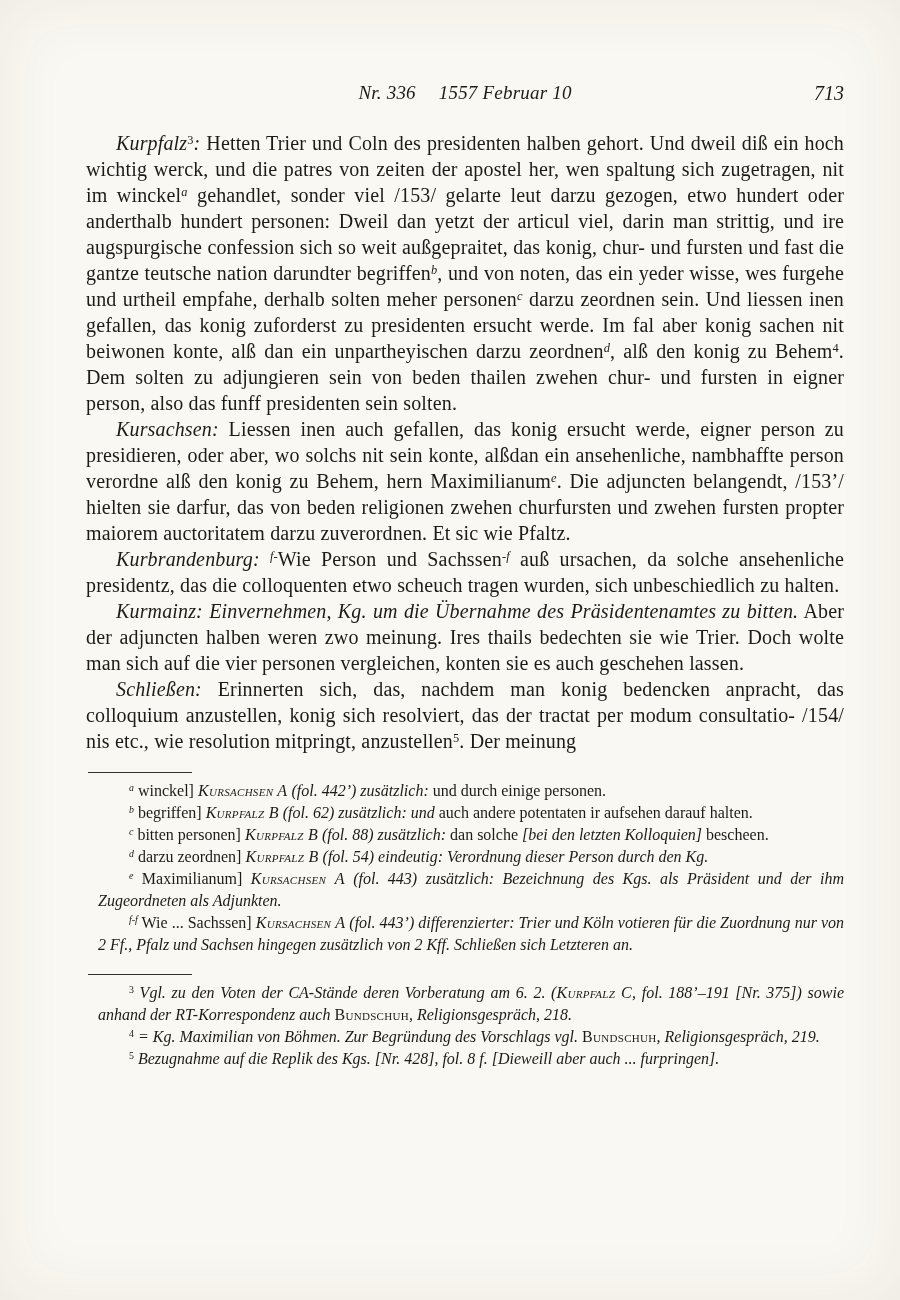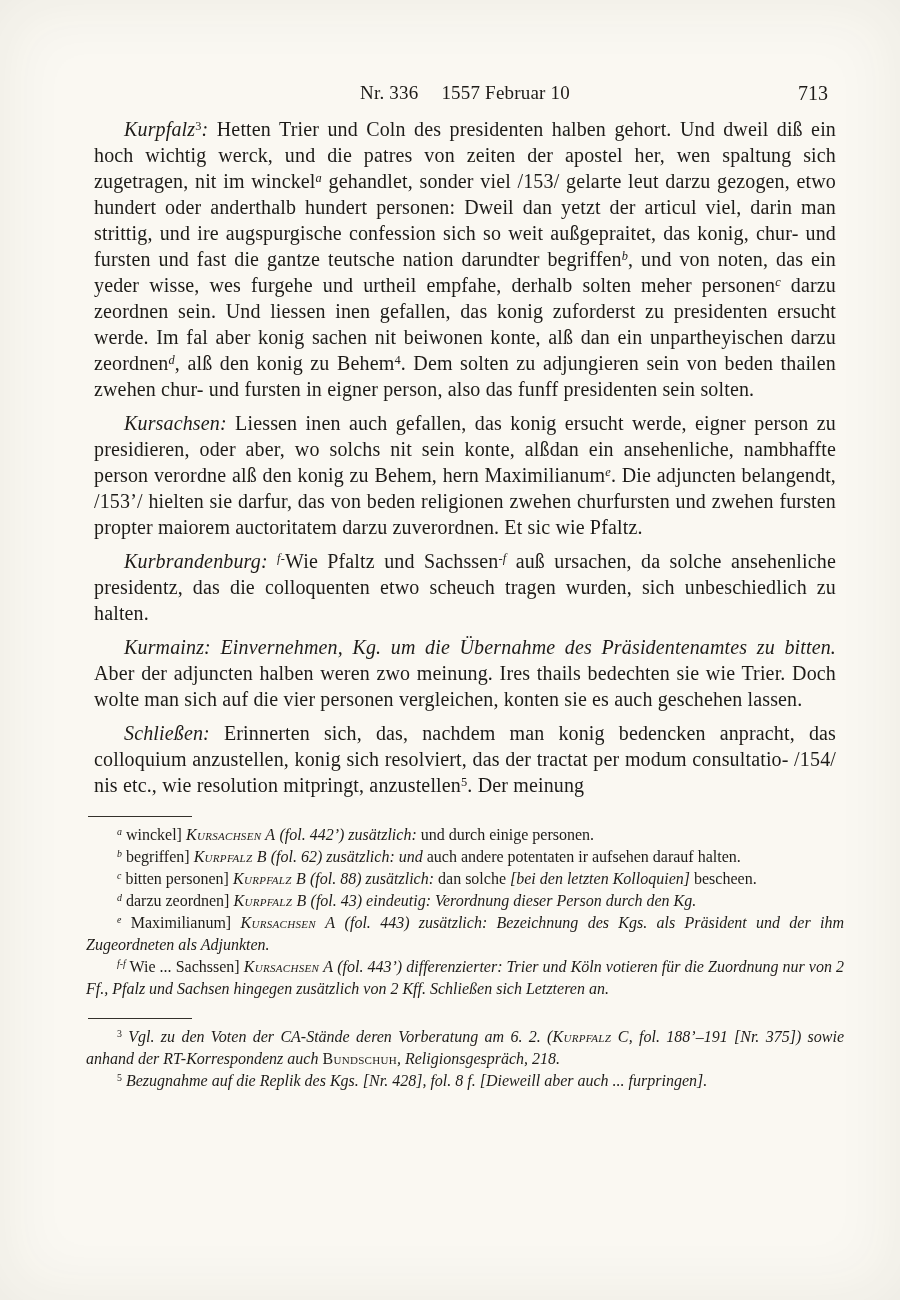"Nr. 336 1557 Februar 10" .page-header { font-style: none -> italic; margin-bottom: 8px -> 22px }
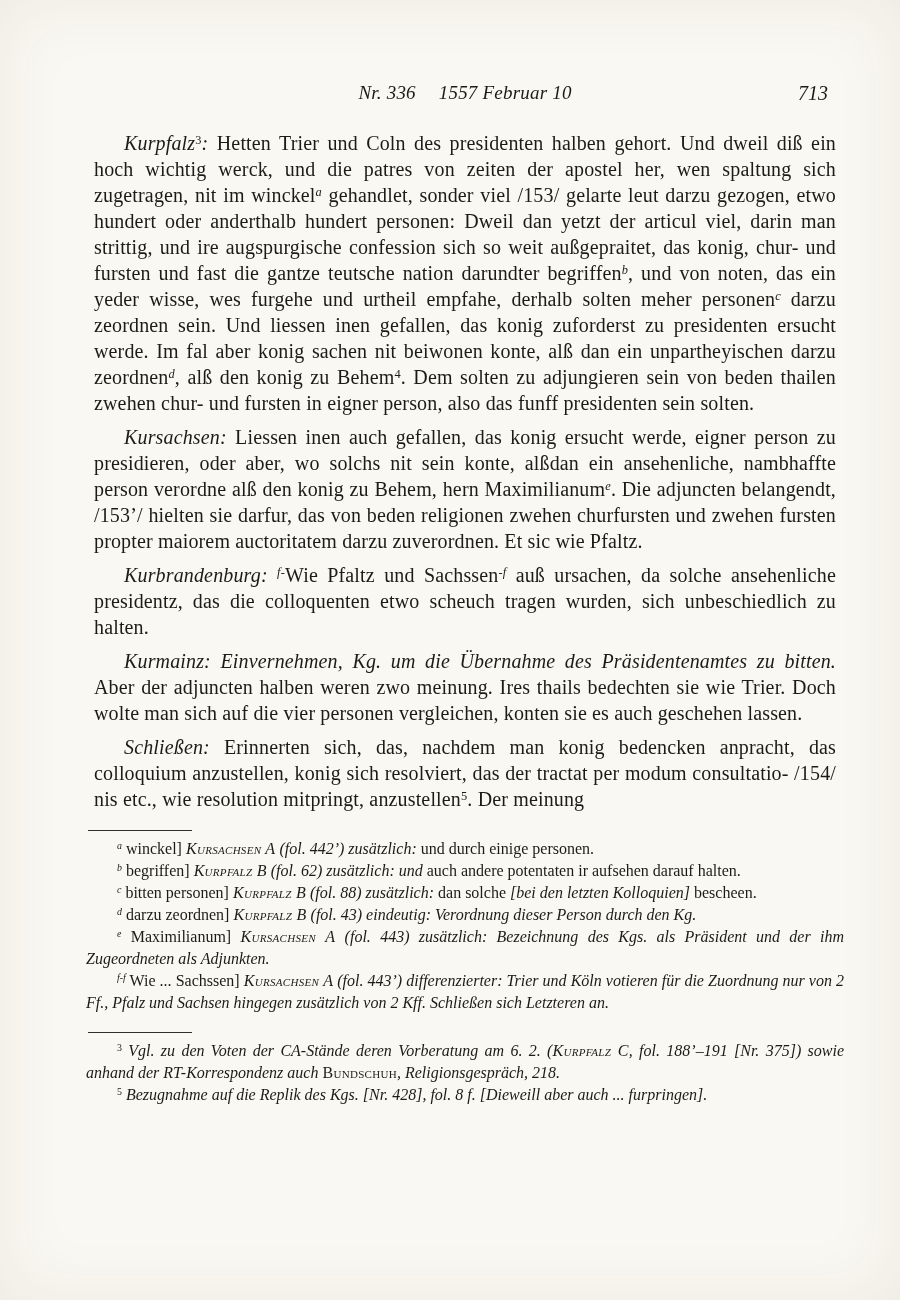"713" .page-number { right: 16px -> 0 }
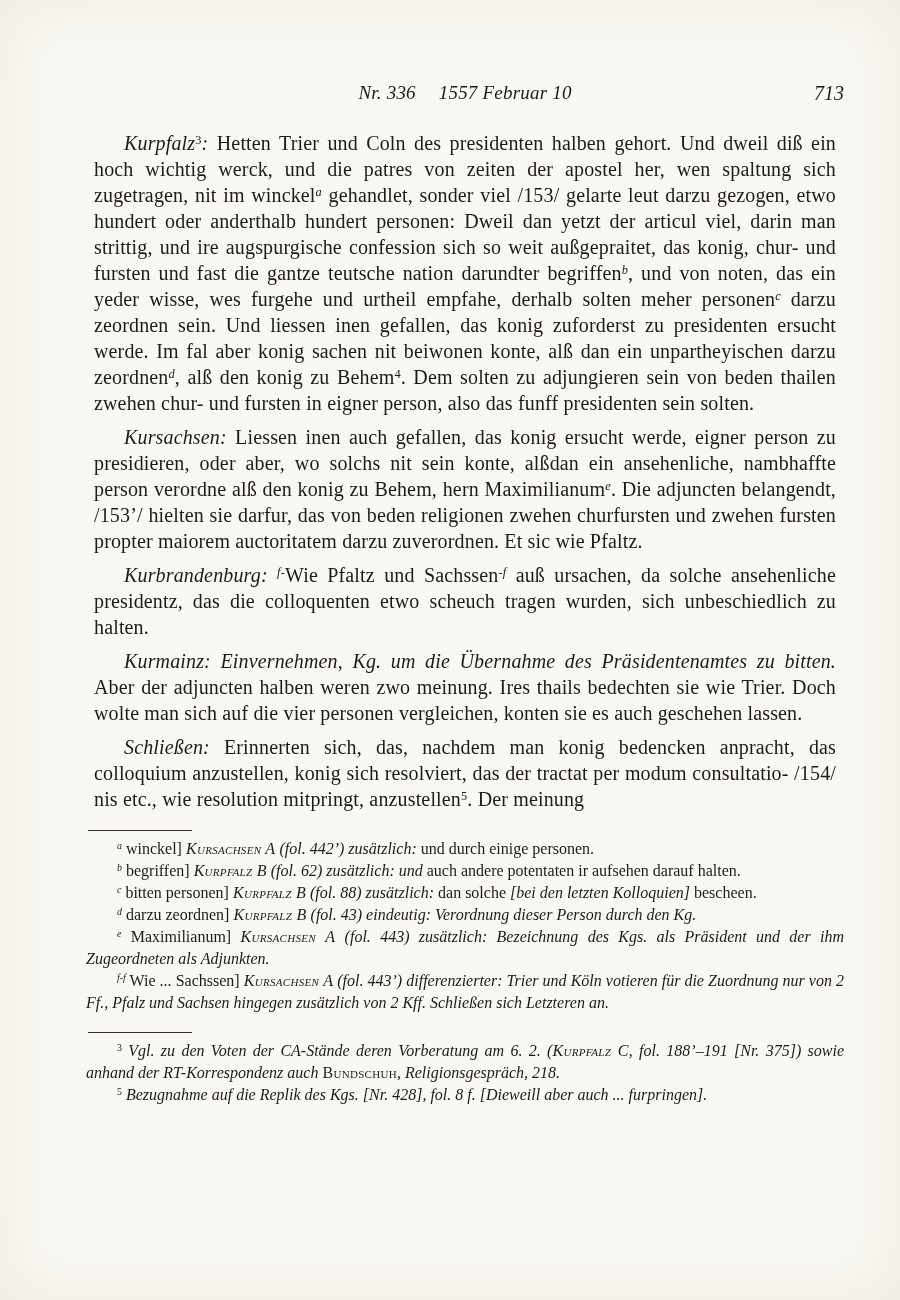"Kurpfalz3: Hetten Trier und Coln" .body-paragraph { margin: 8px -> 0 }
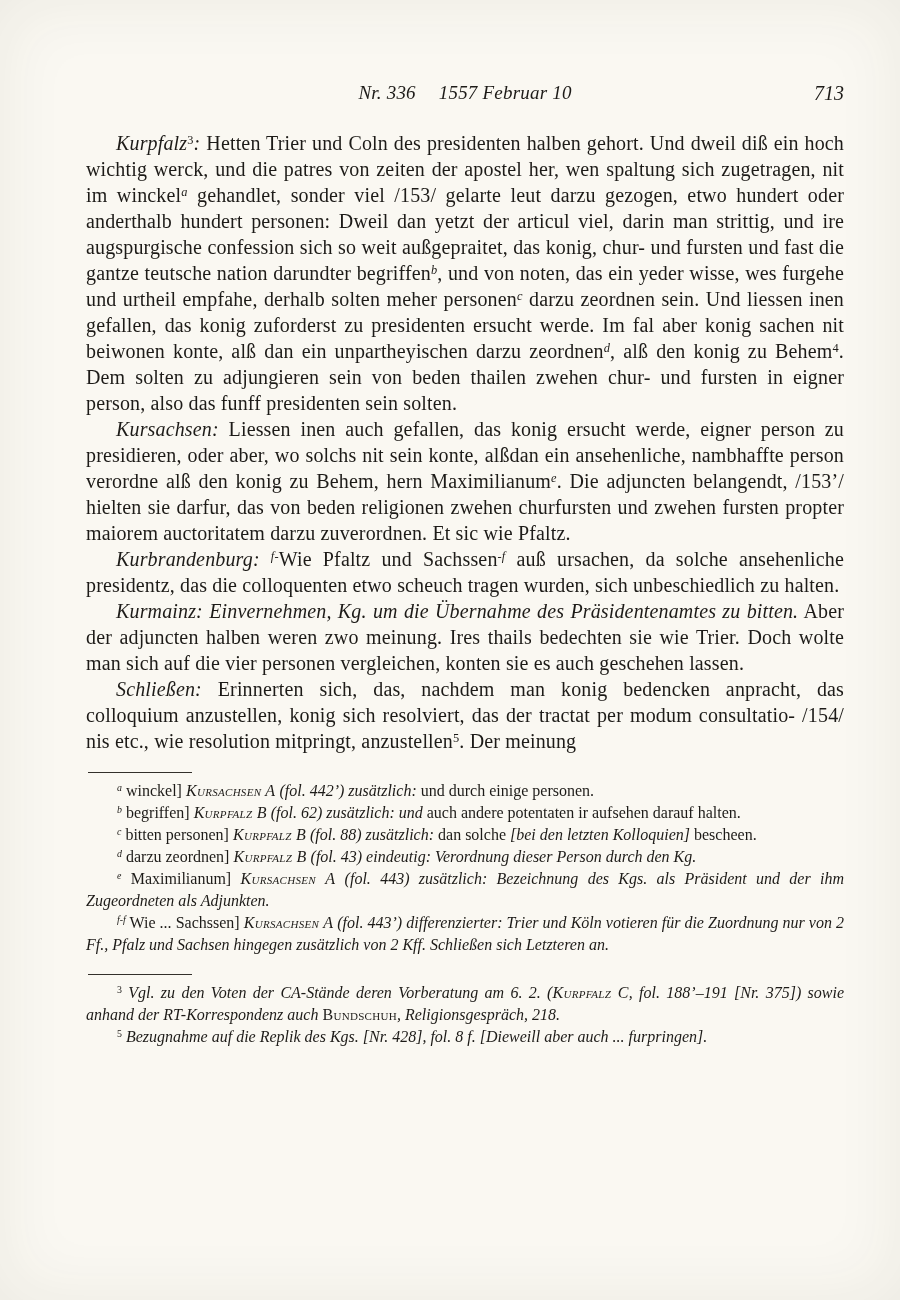"Wie Pfaltz und Sachssen" span { text: Pfaltz -> Person }
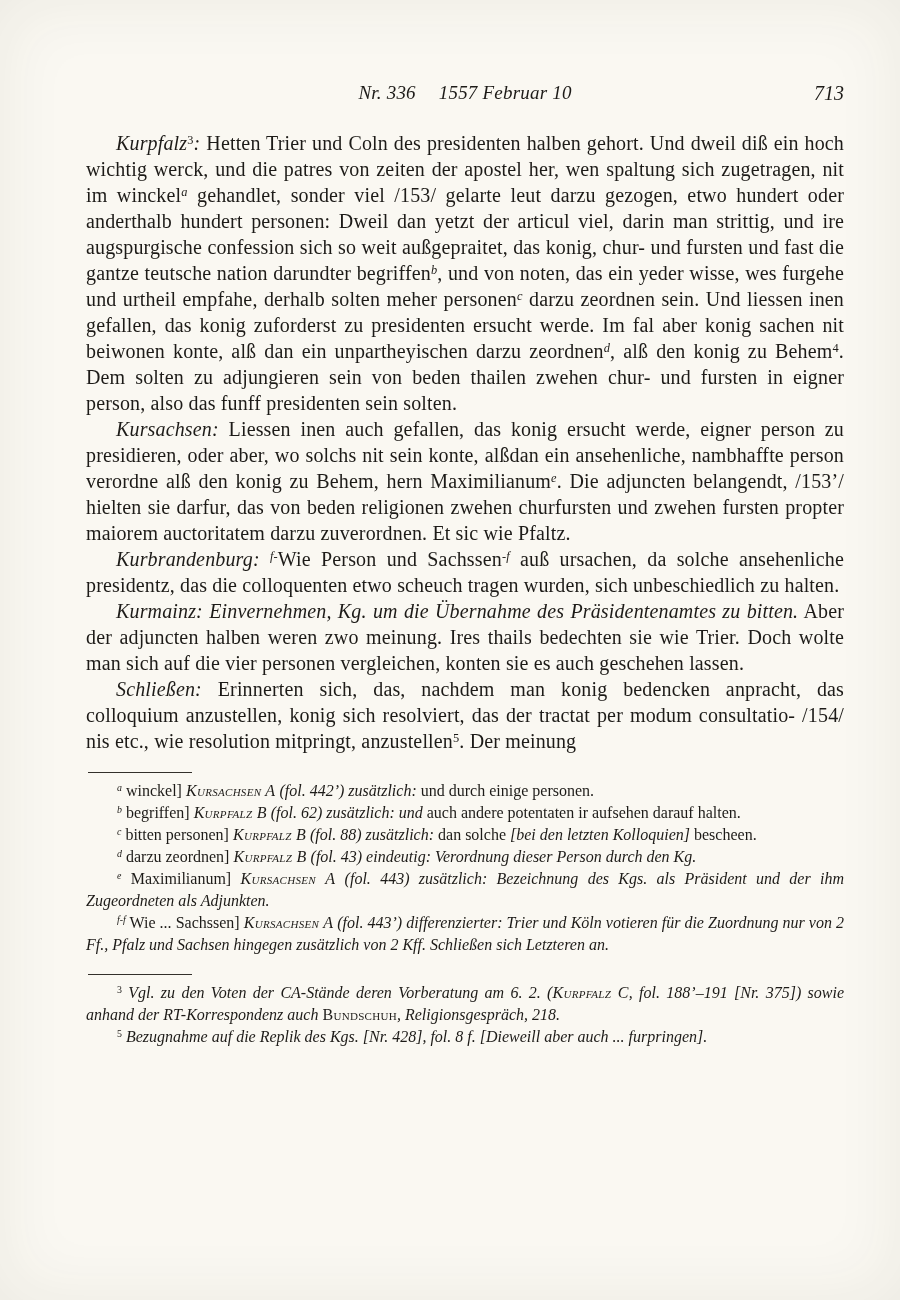"a winckel] Kursachsen A (fol." .apparatus,.footnotes { margin-left: none -> 12px }
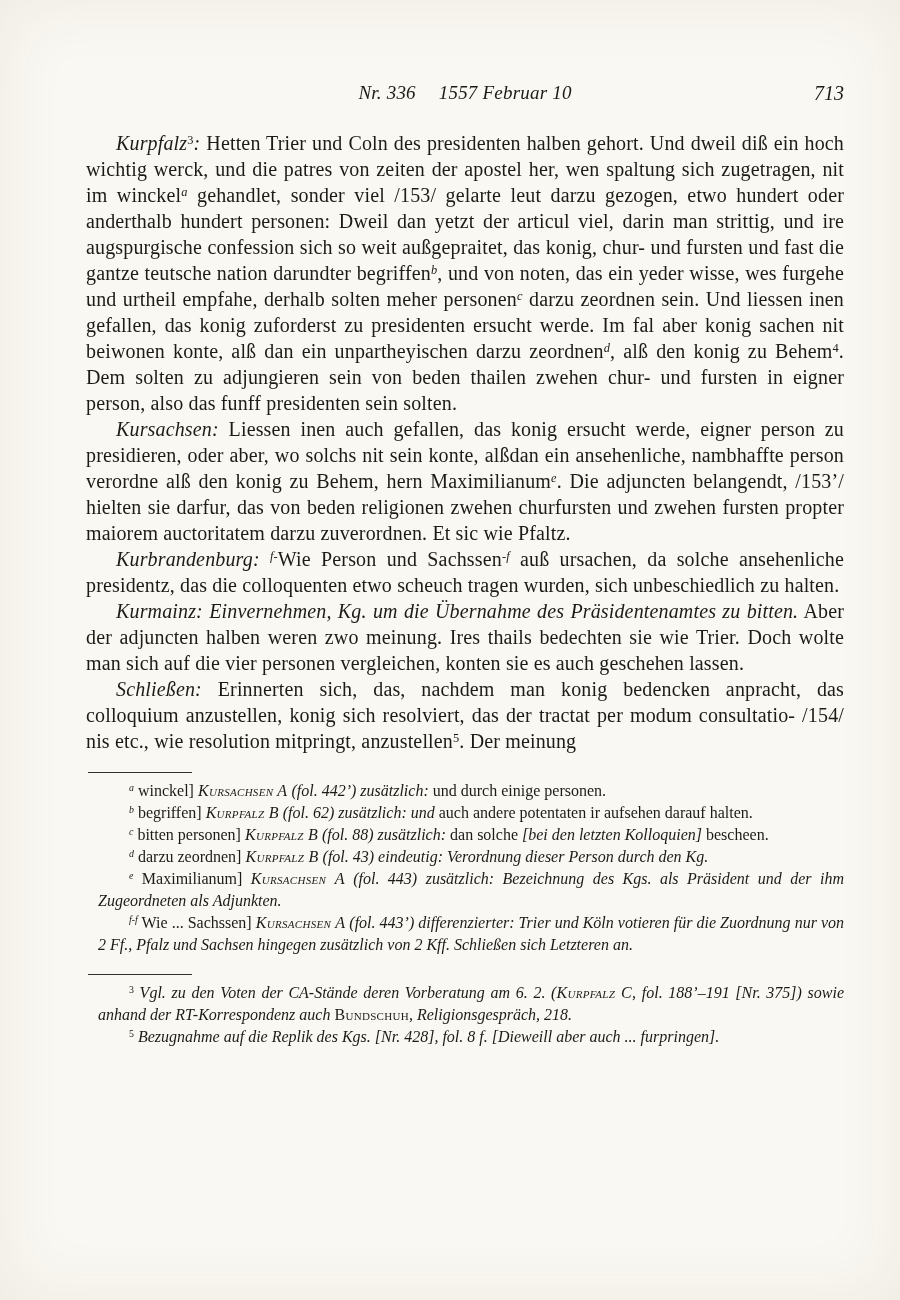"(fol. 43) eindeutig: Verordnung dieser" span.seg-italic { text: 43 -> 54 }
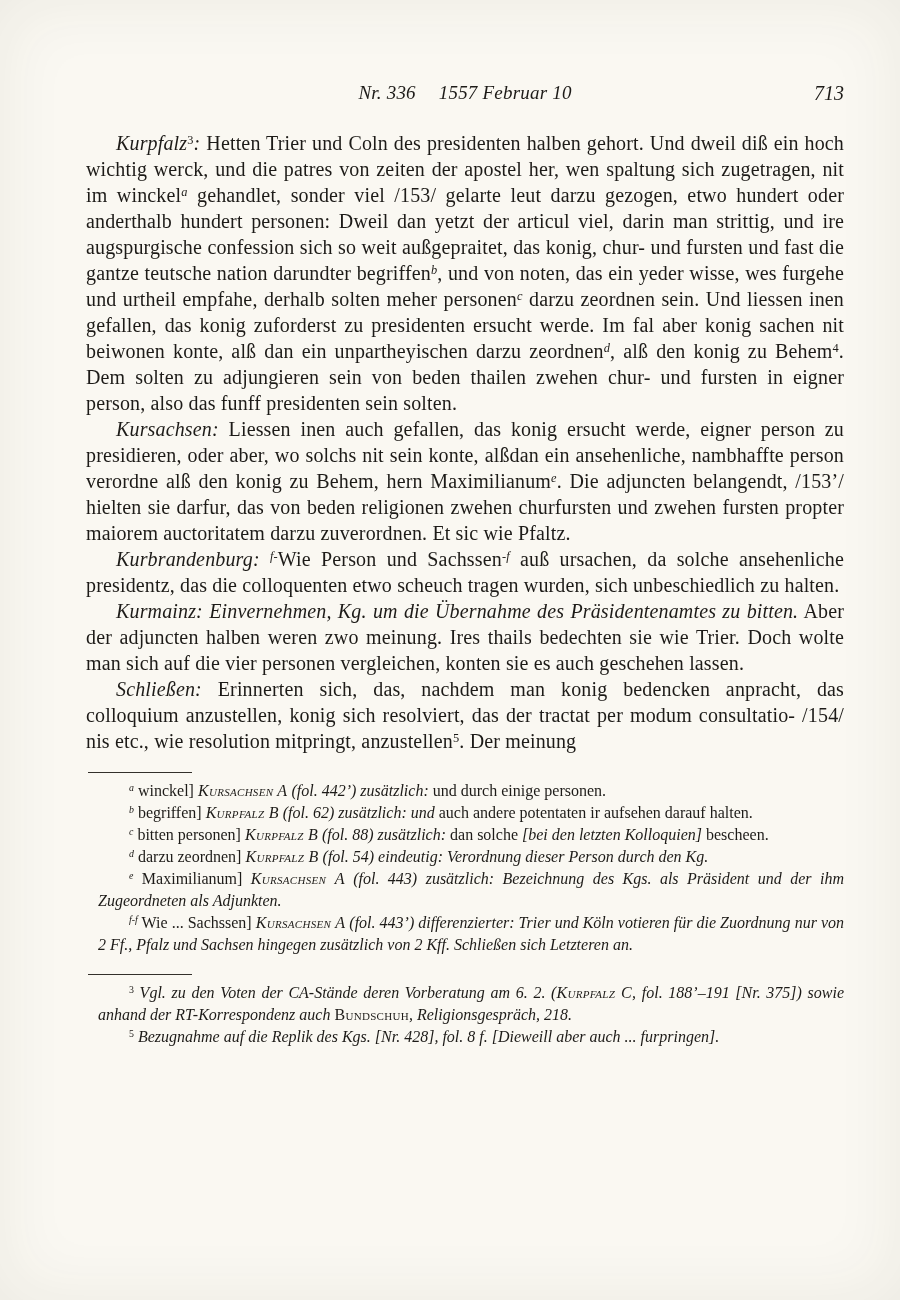"4 = Kg. Maximilian von" p.note { html: none -> <p><span>4</span><span> = Kg. Maximilian von Böhmen. Zur Begründung des Vorschlags vgl. </span><span>Bundschuh</span><span>, Religionsgespräch, 219.</span></p> }
